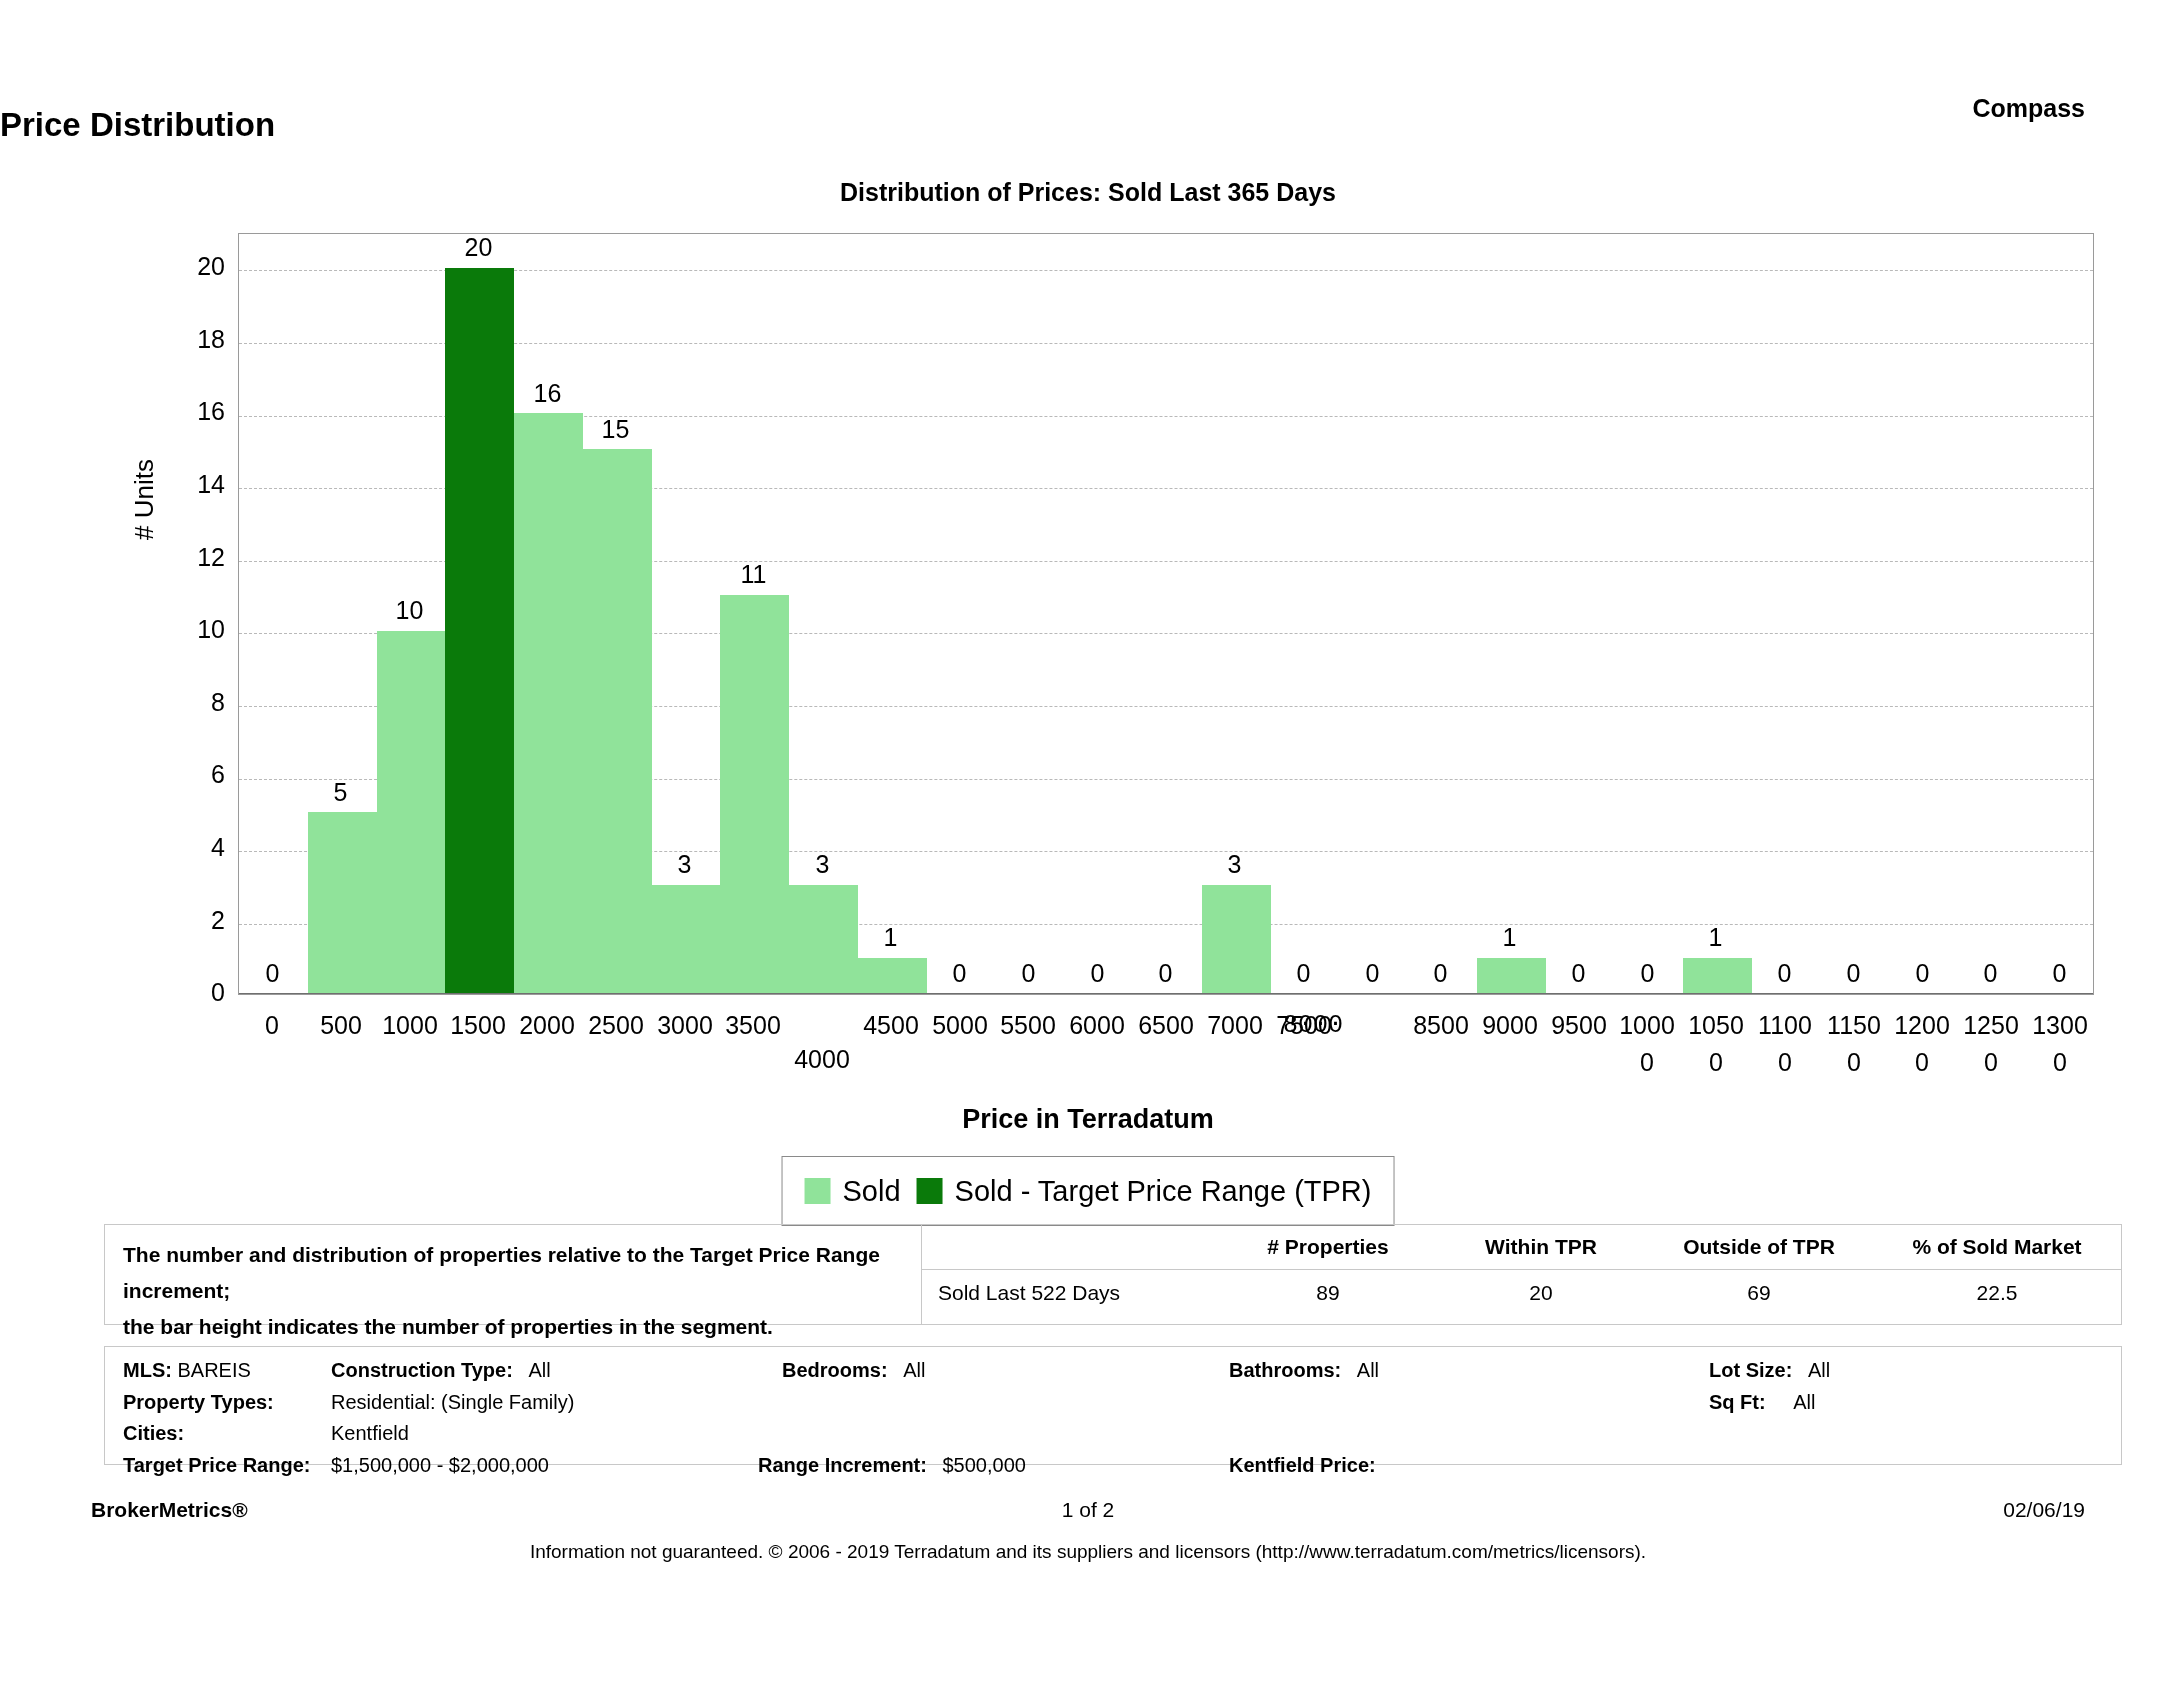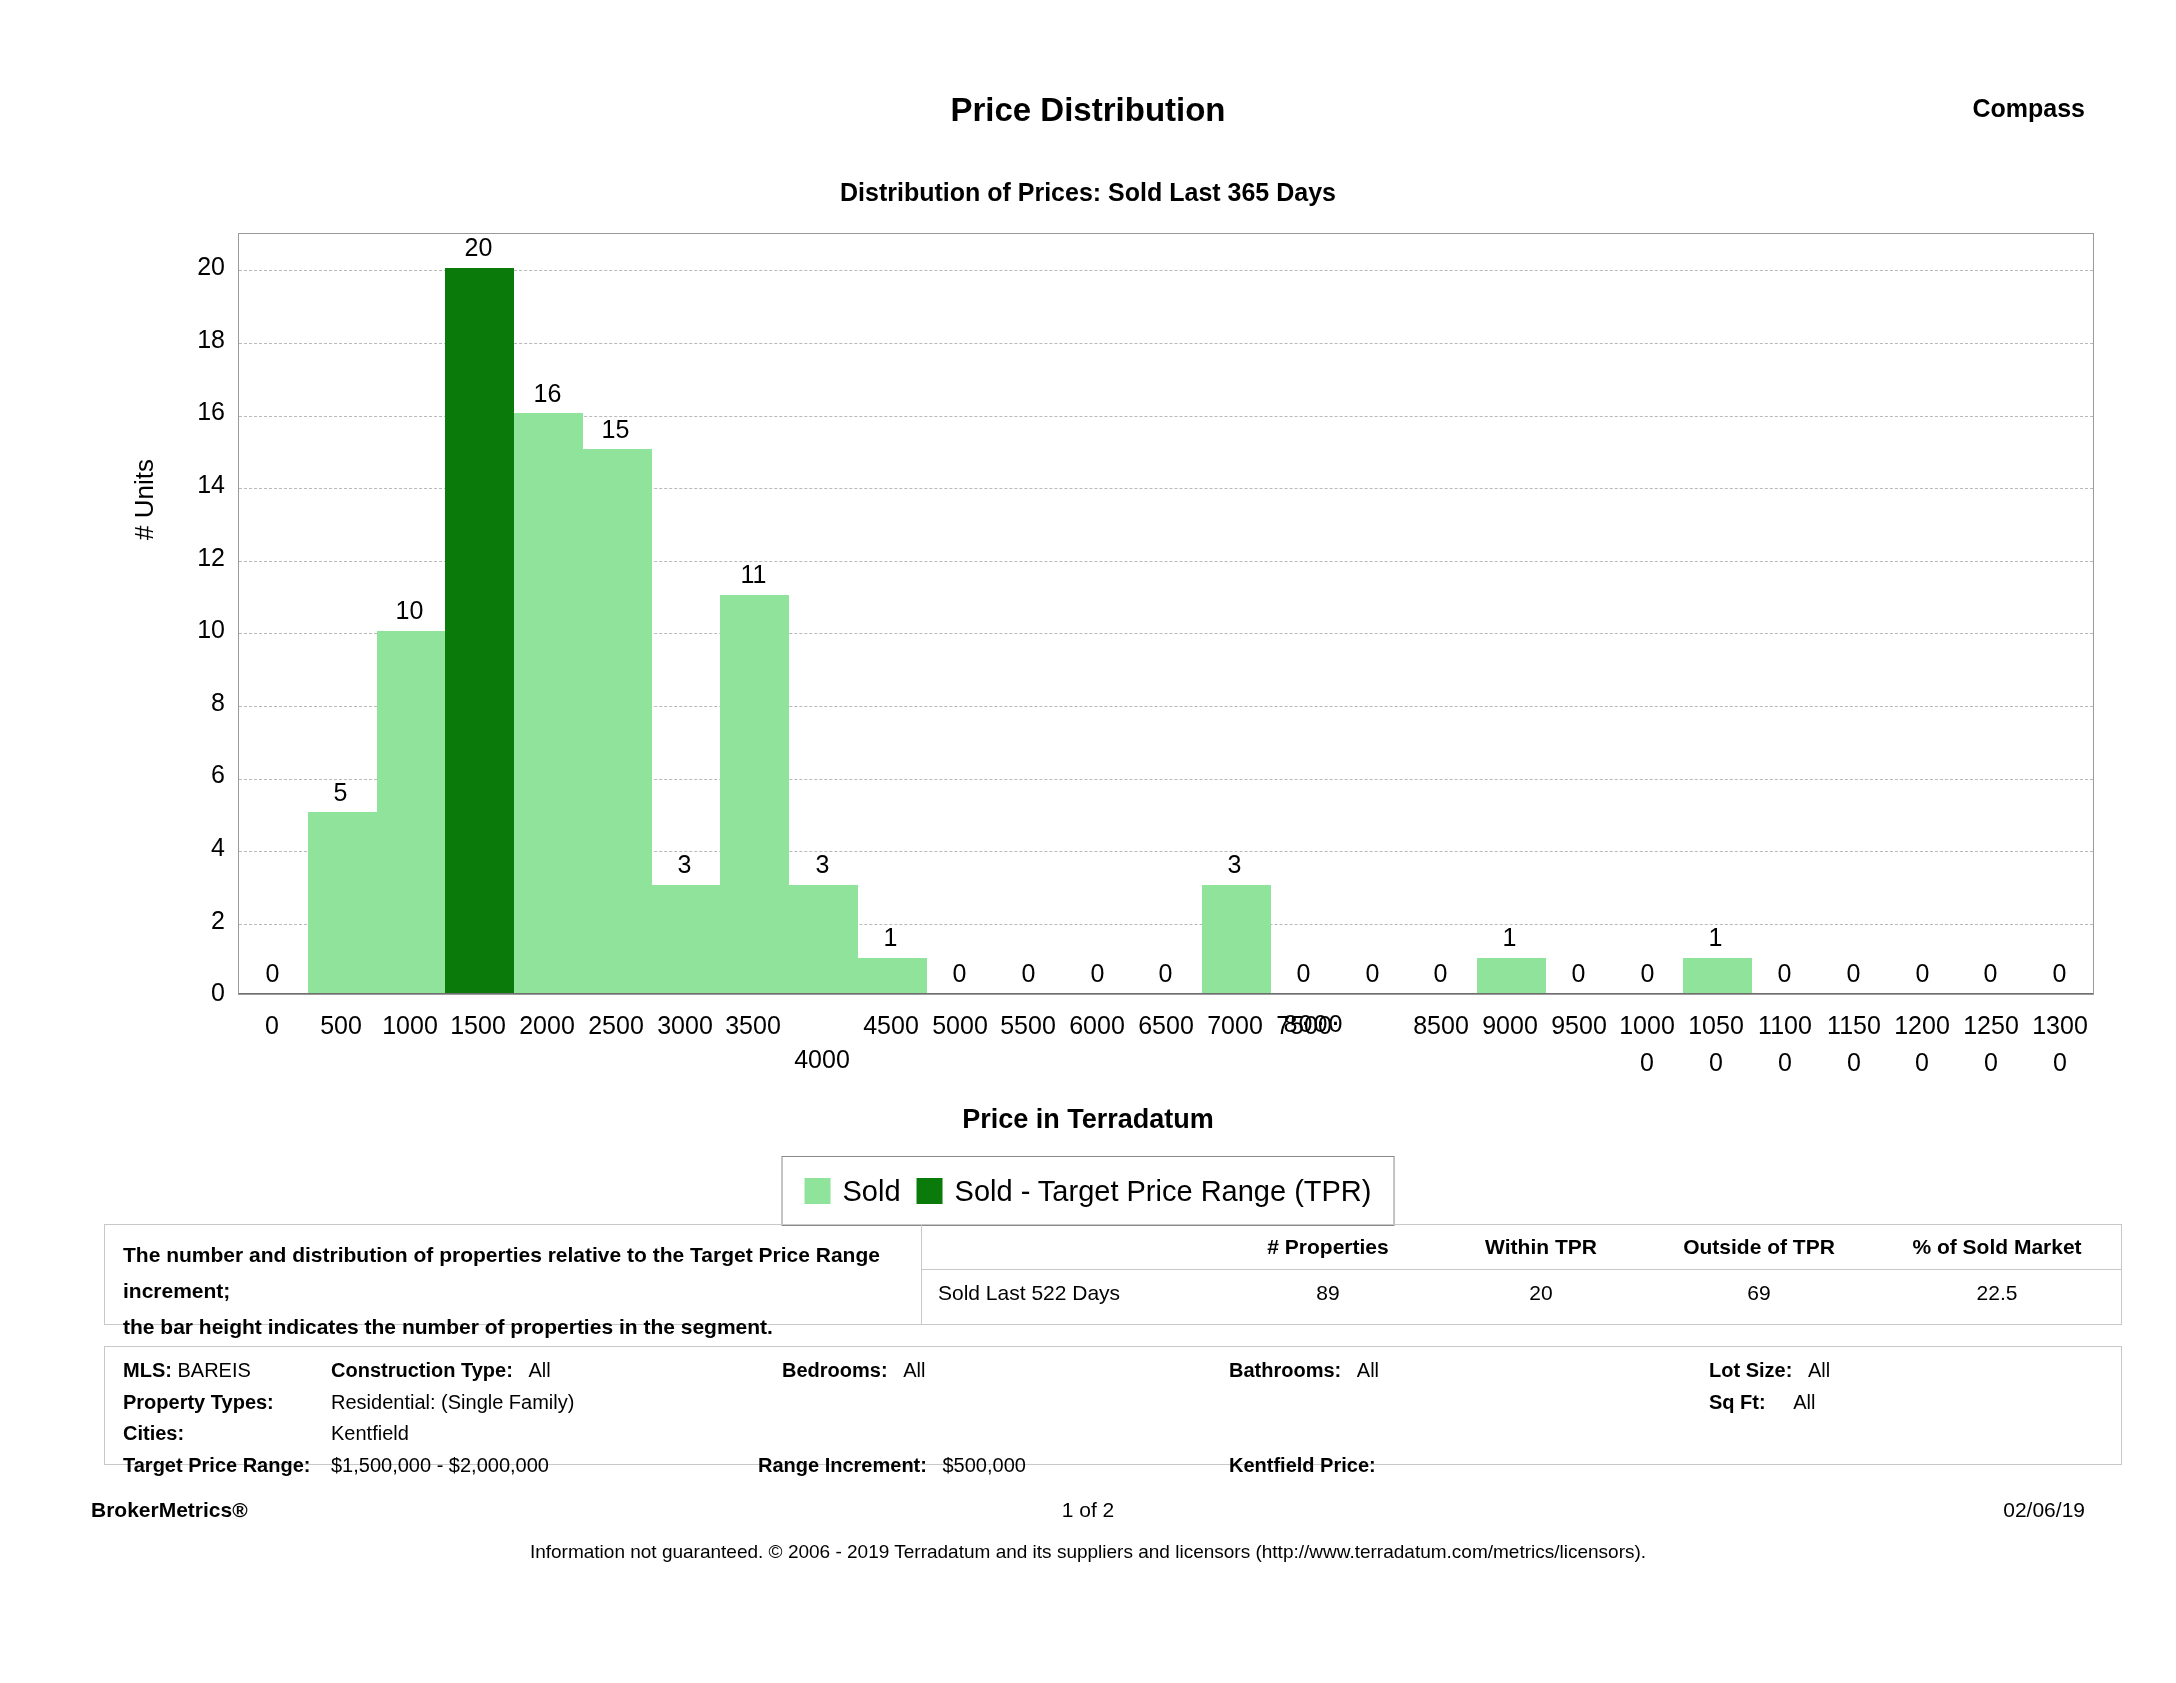"Price Distribution" .report-title { text-align: center -> left; top: 91px -> 106px }
